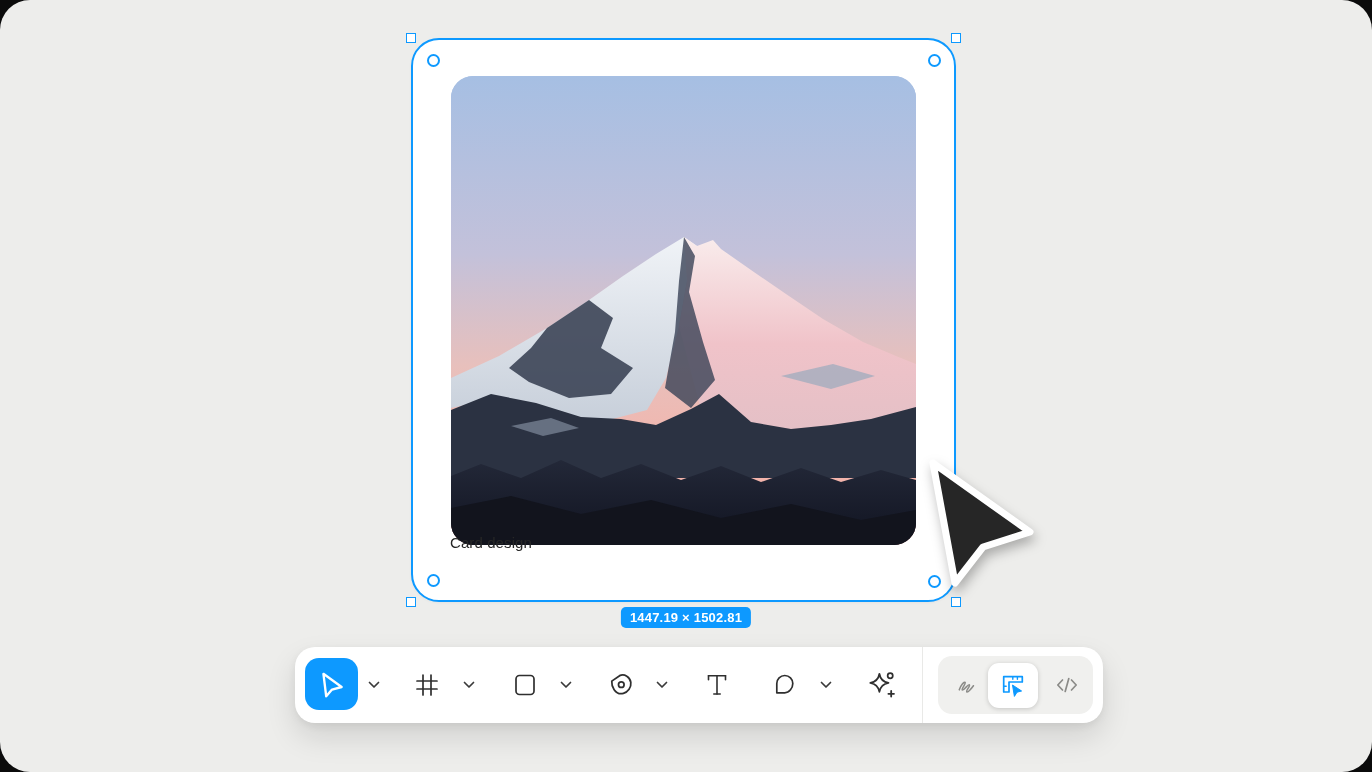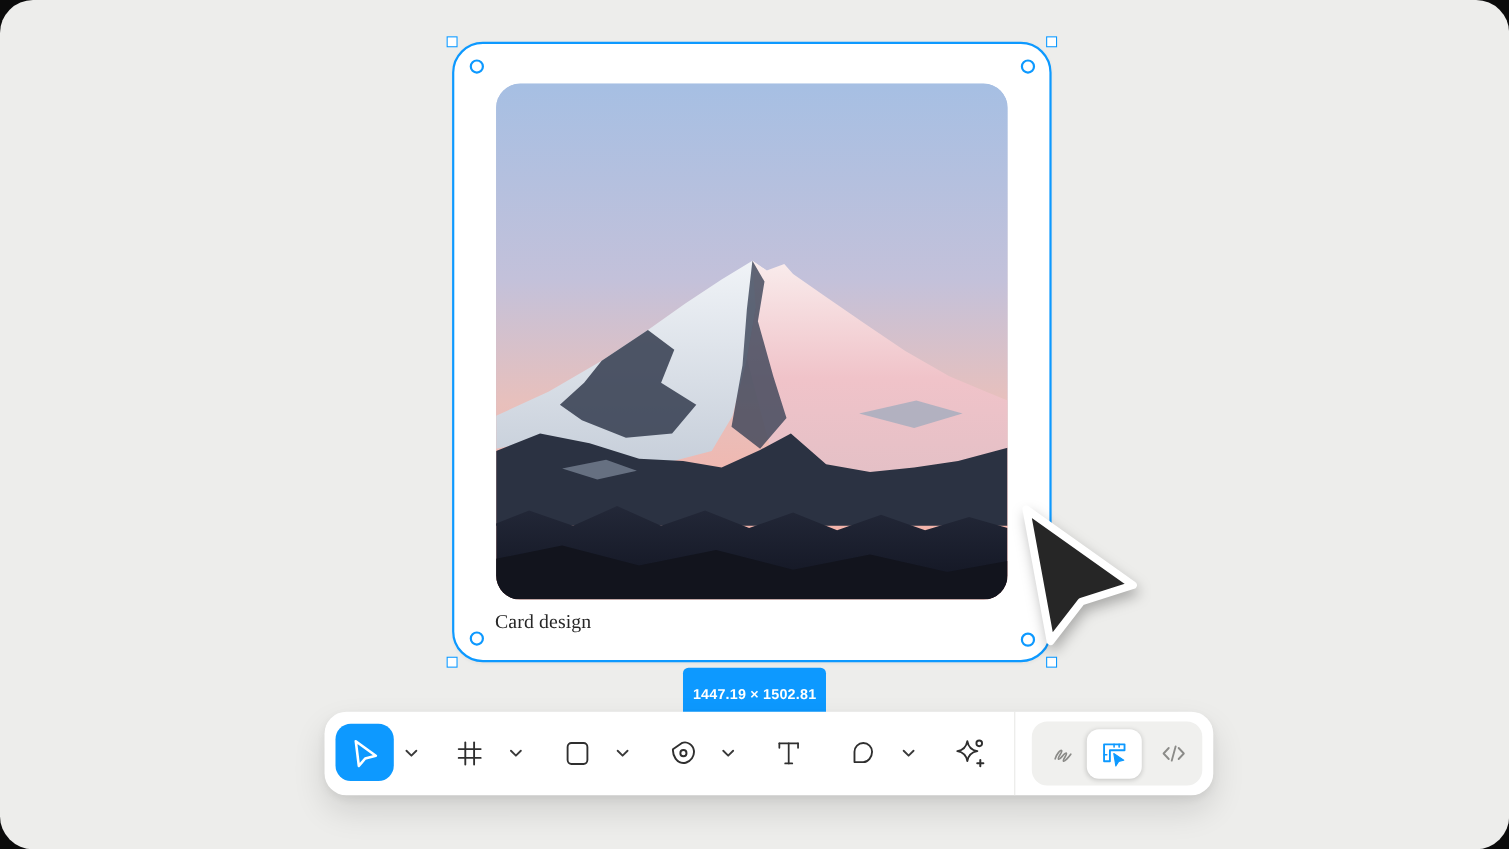"Card design" .card-label { font-family: Liberation Serif, serif -> none; font-size: 18px -> 15px; top: 515px -> 494px }
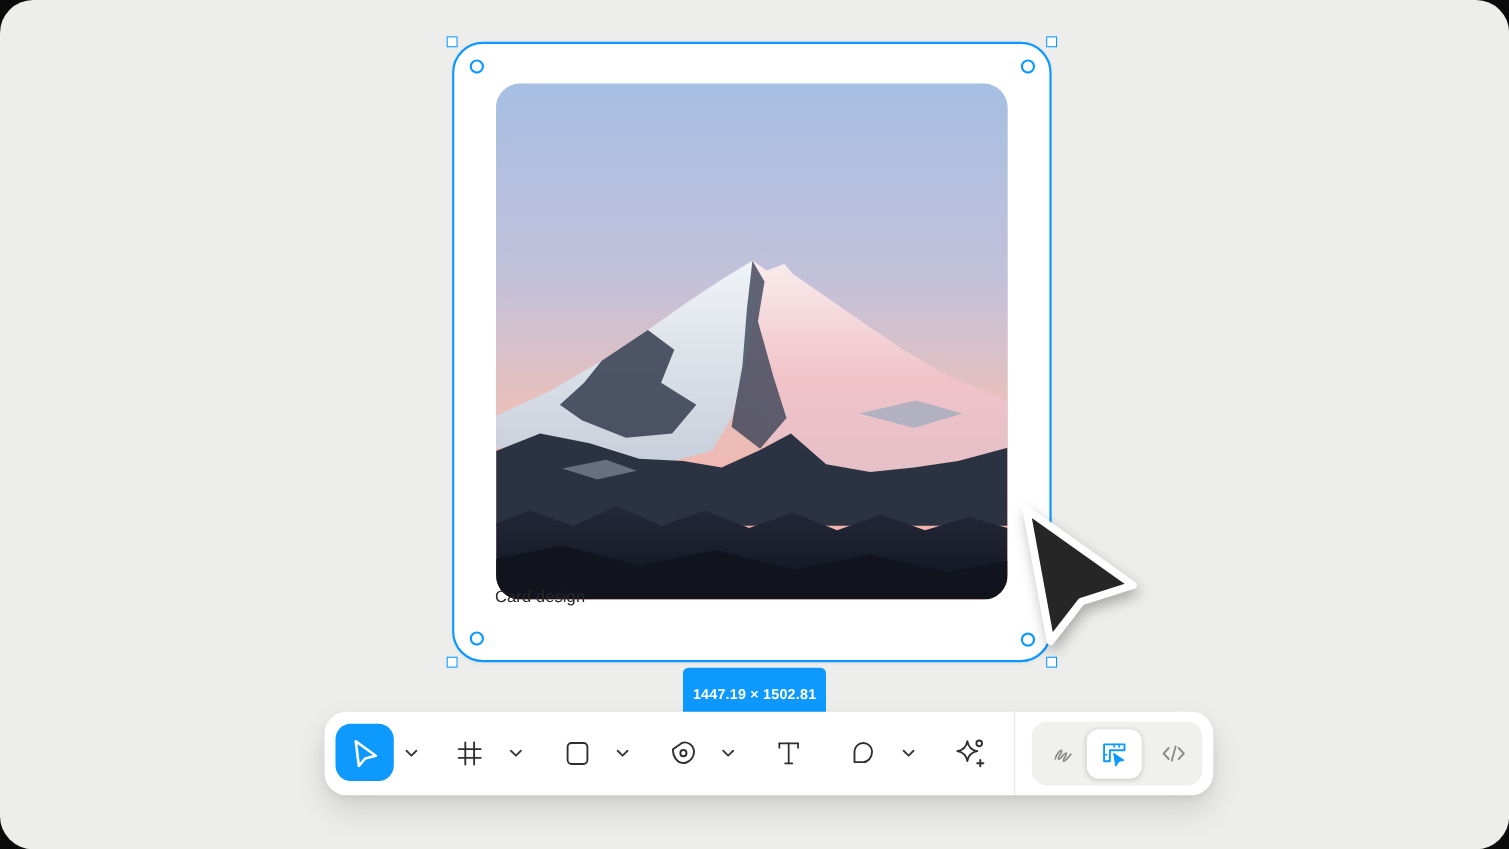"1447.19 × 1502.81" .size-badge { padding: 16px 9px -> 3px 9px }
